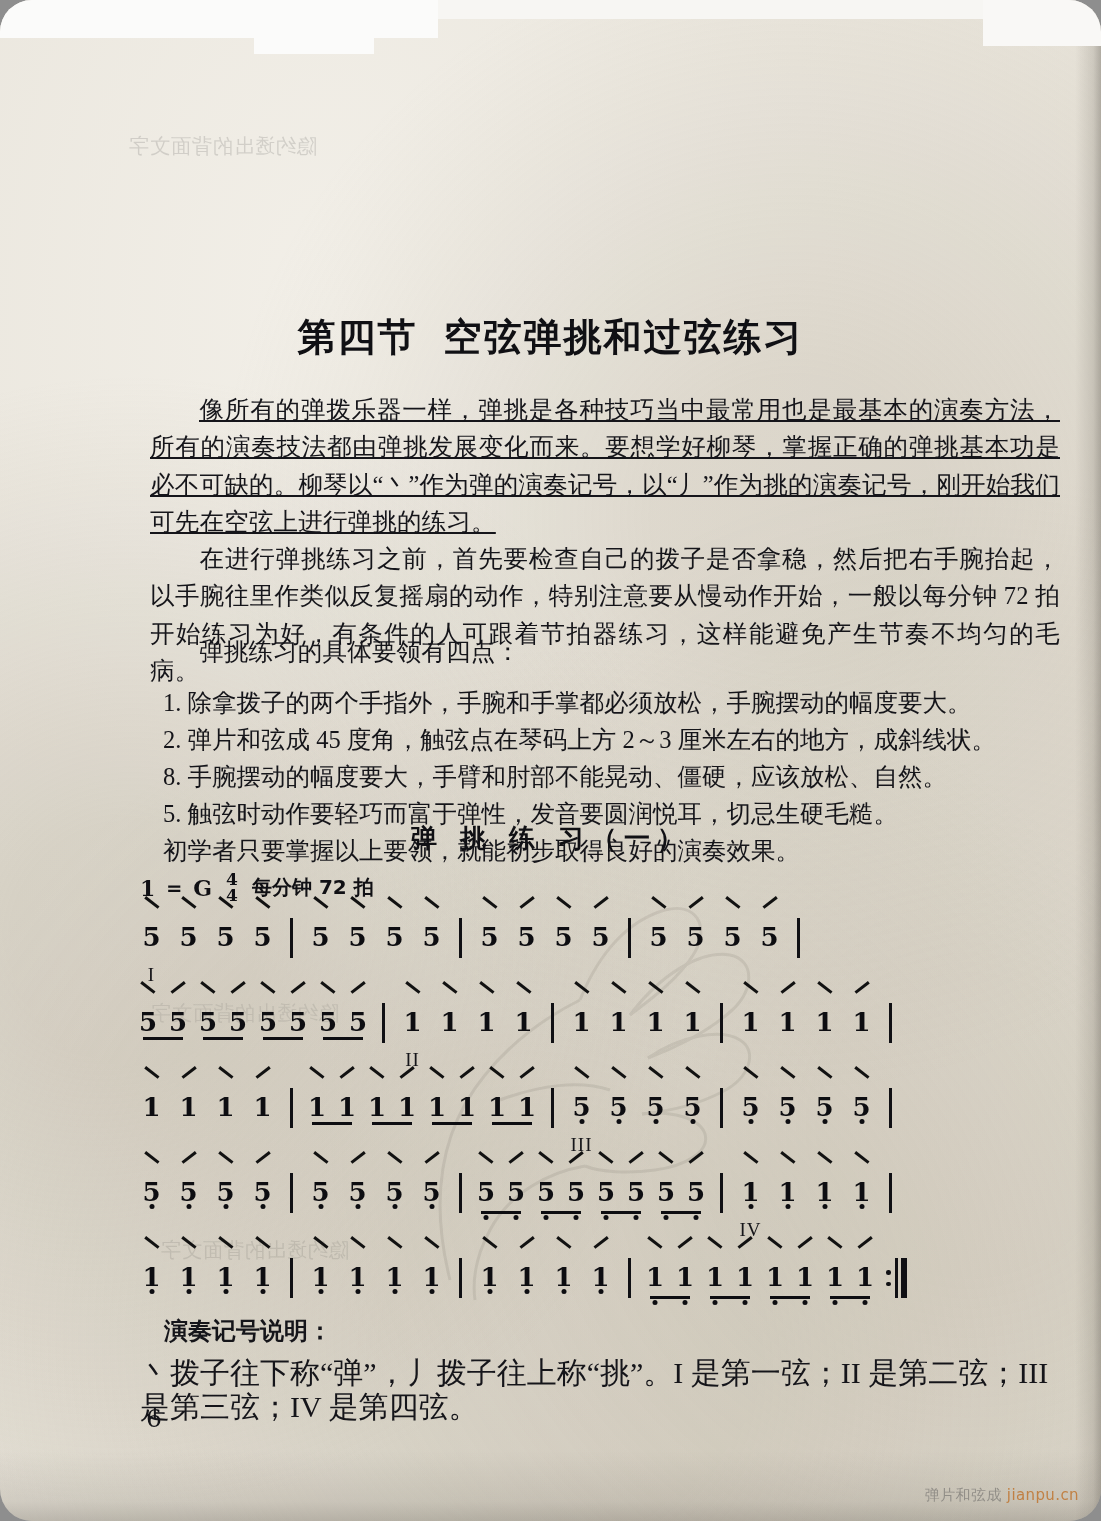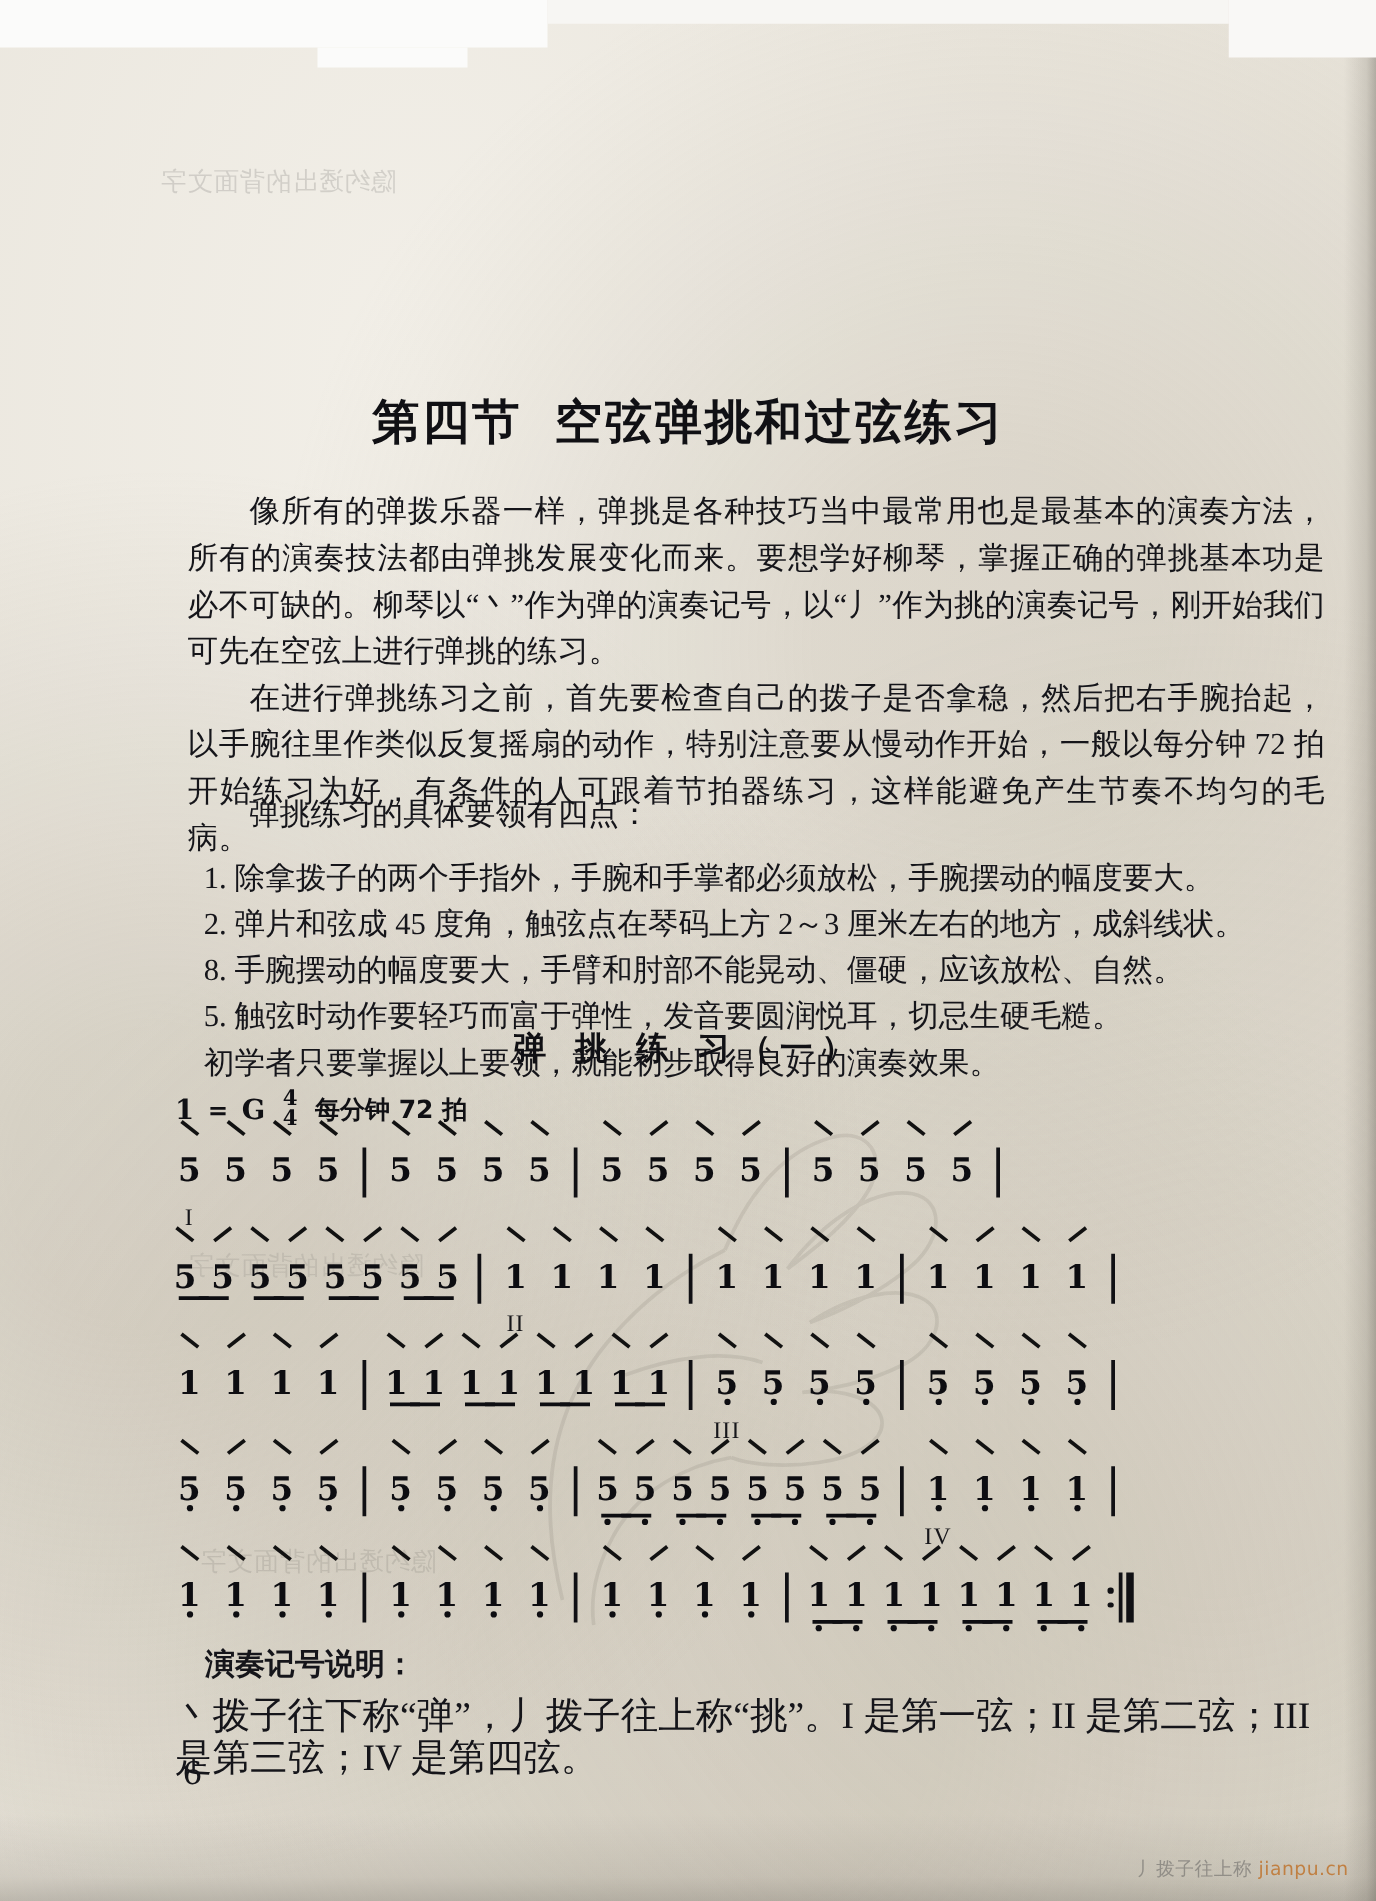"第四节 空弦弹挑和过弦练习" .page { border-radius: none -> 32px }
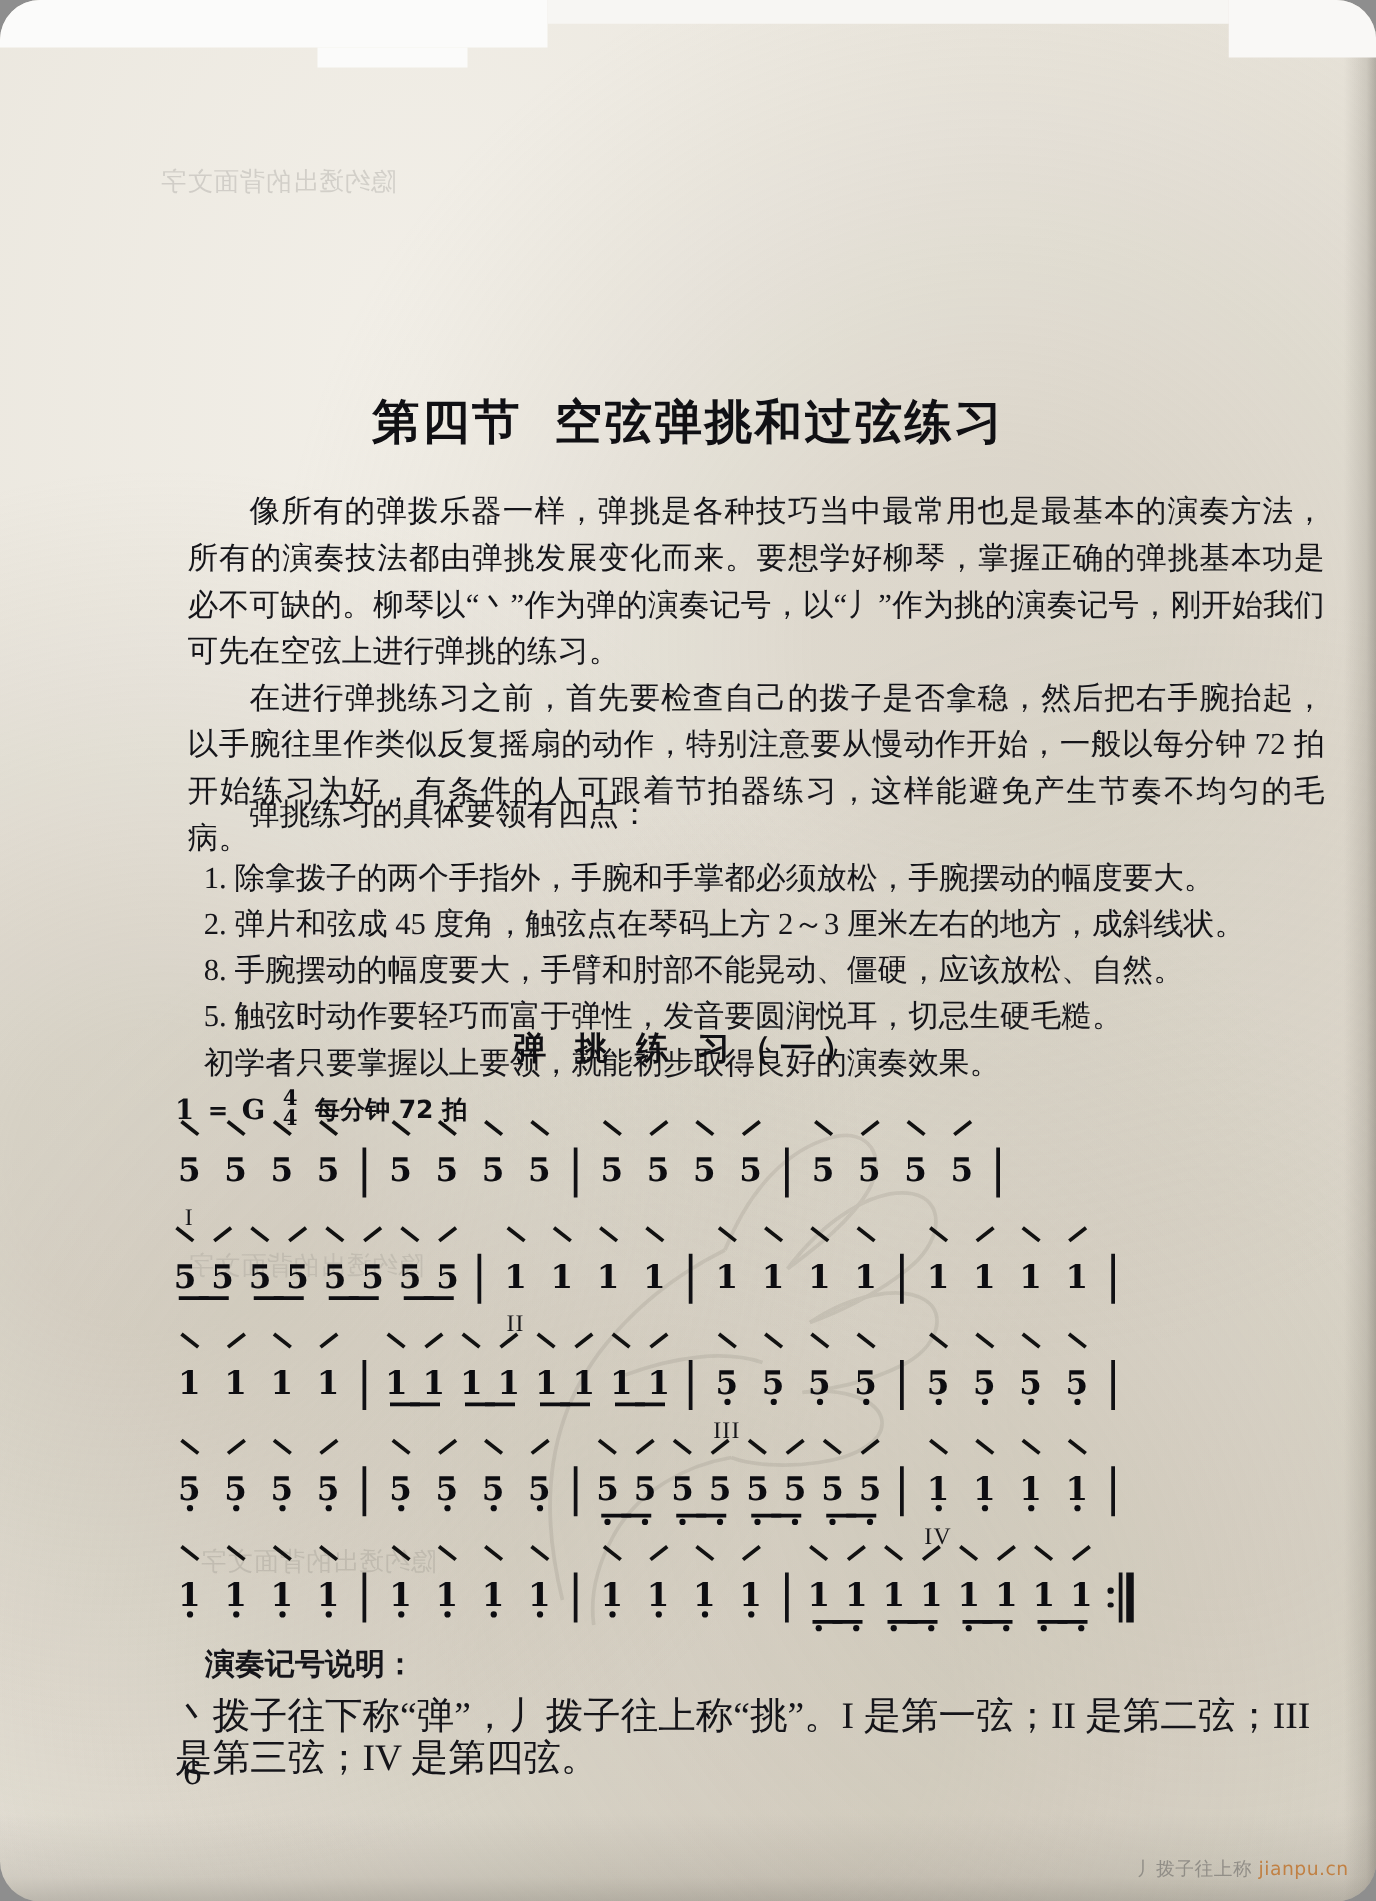"像所有的弹拨乐器一样，弹挑是各种技巧当中最常用也是最基本的演奏方法，所有的演奏技" #para-1 { text-decoration: none -> underline }
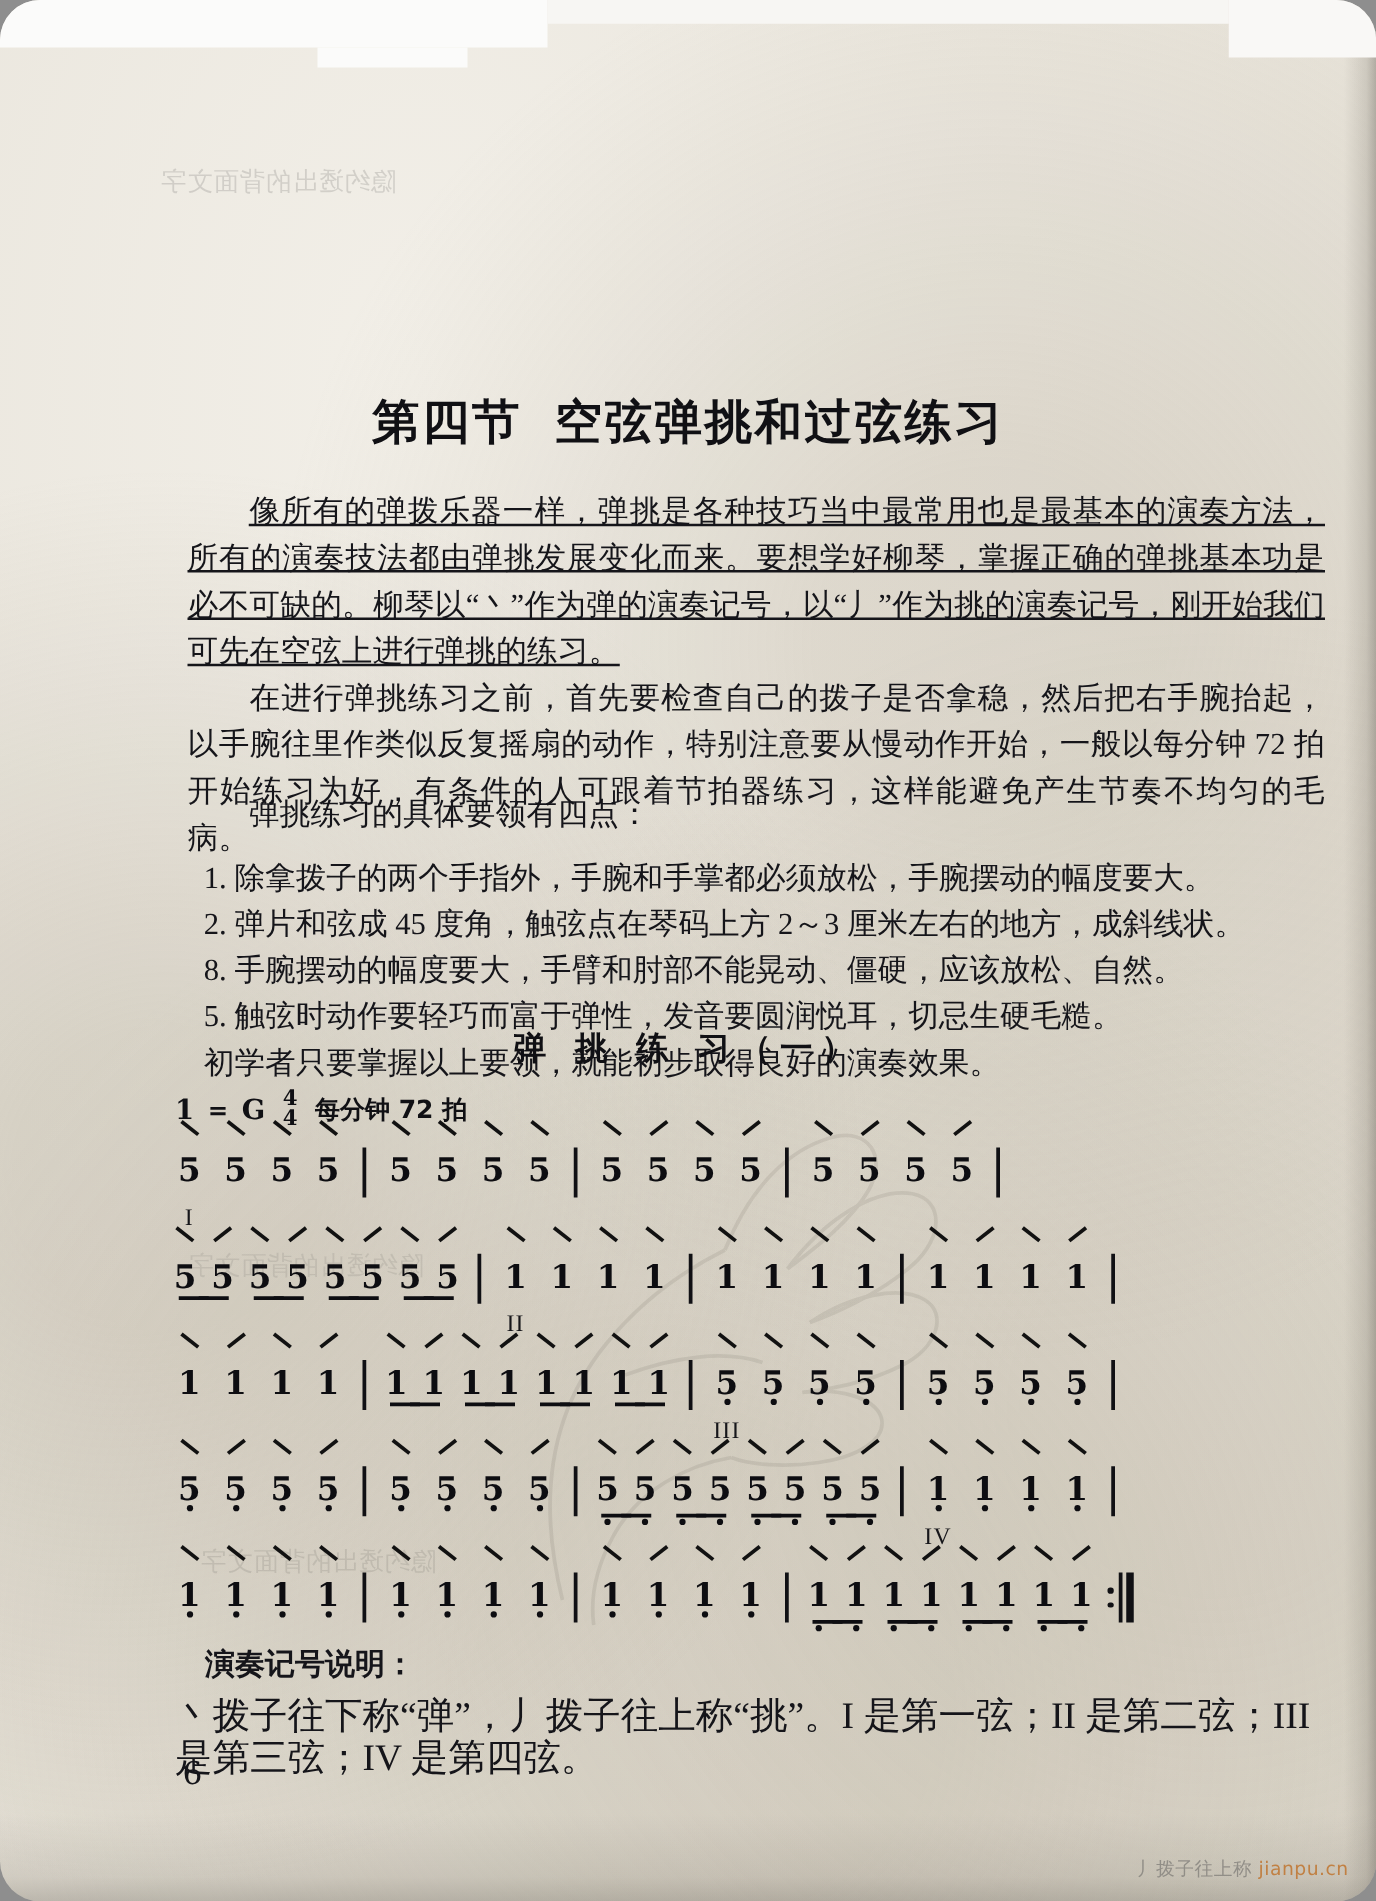"丿拨子往上称" span.cn { text: 丿拨子往上称 -> 弹片和弦成 }
